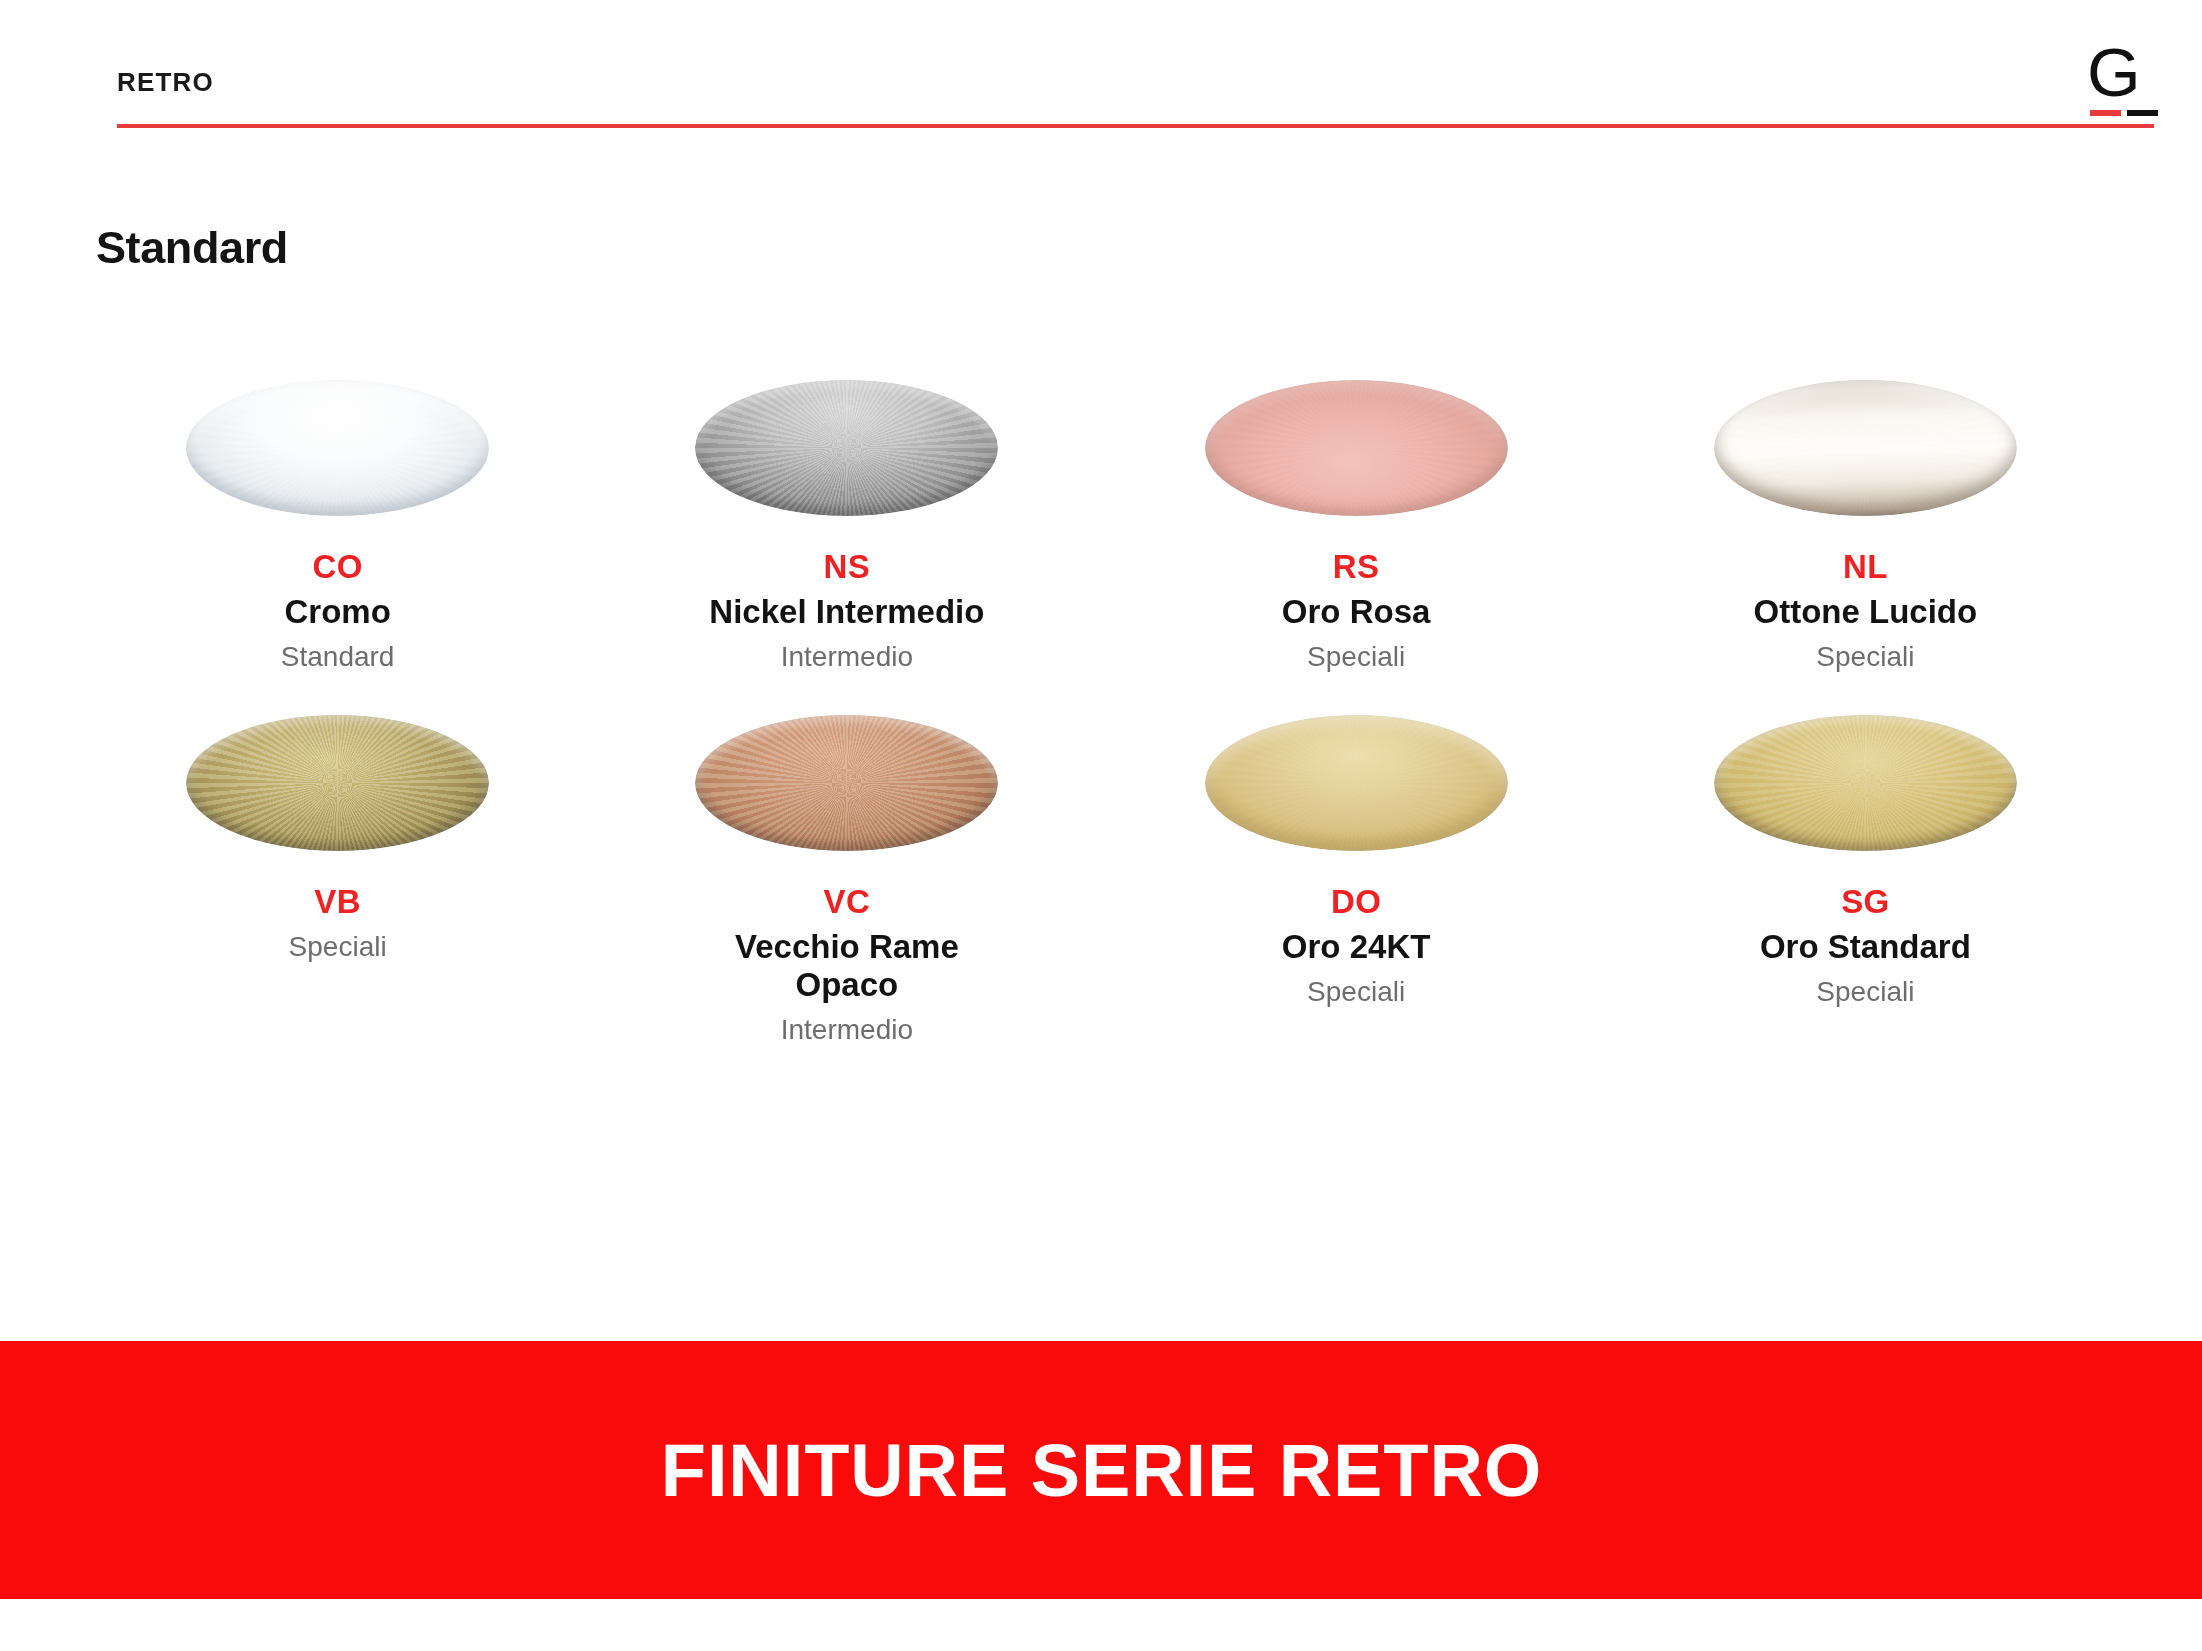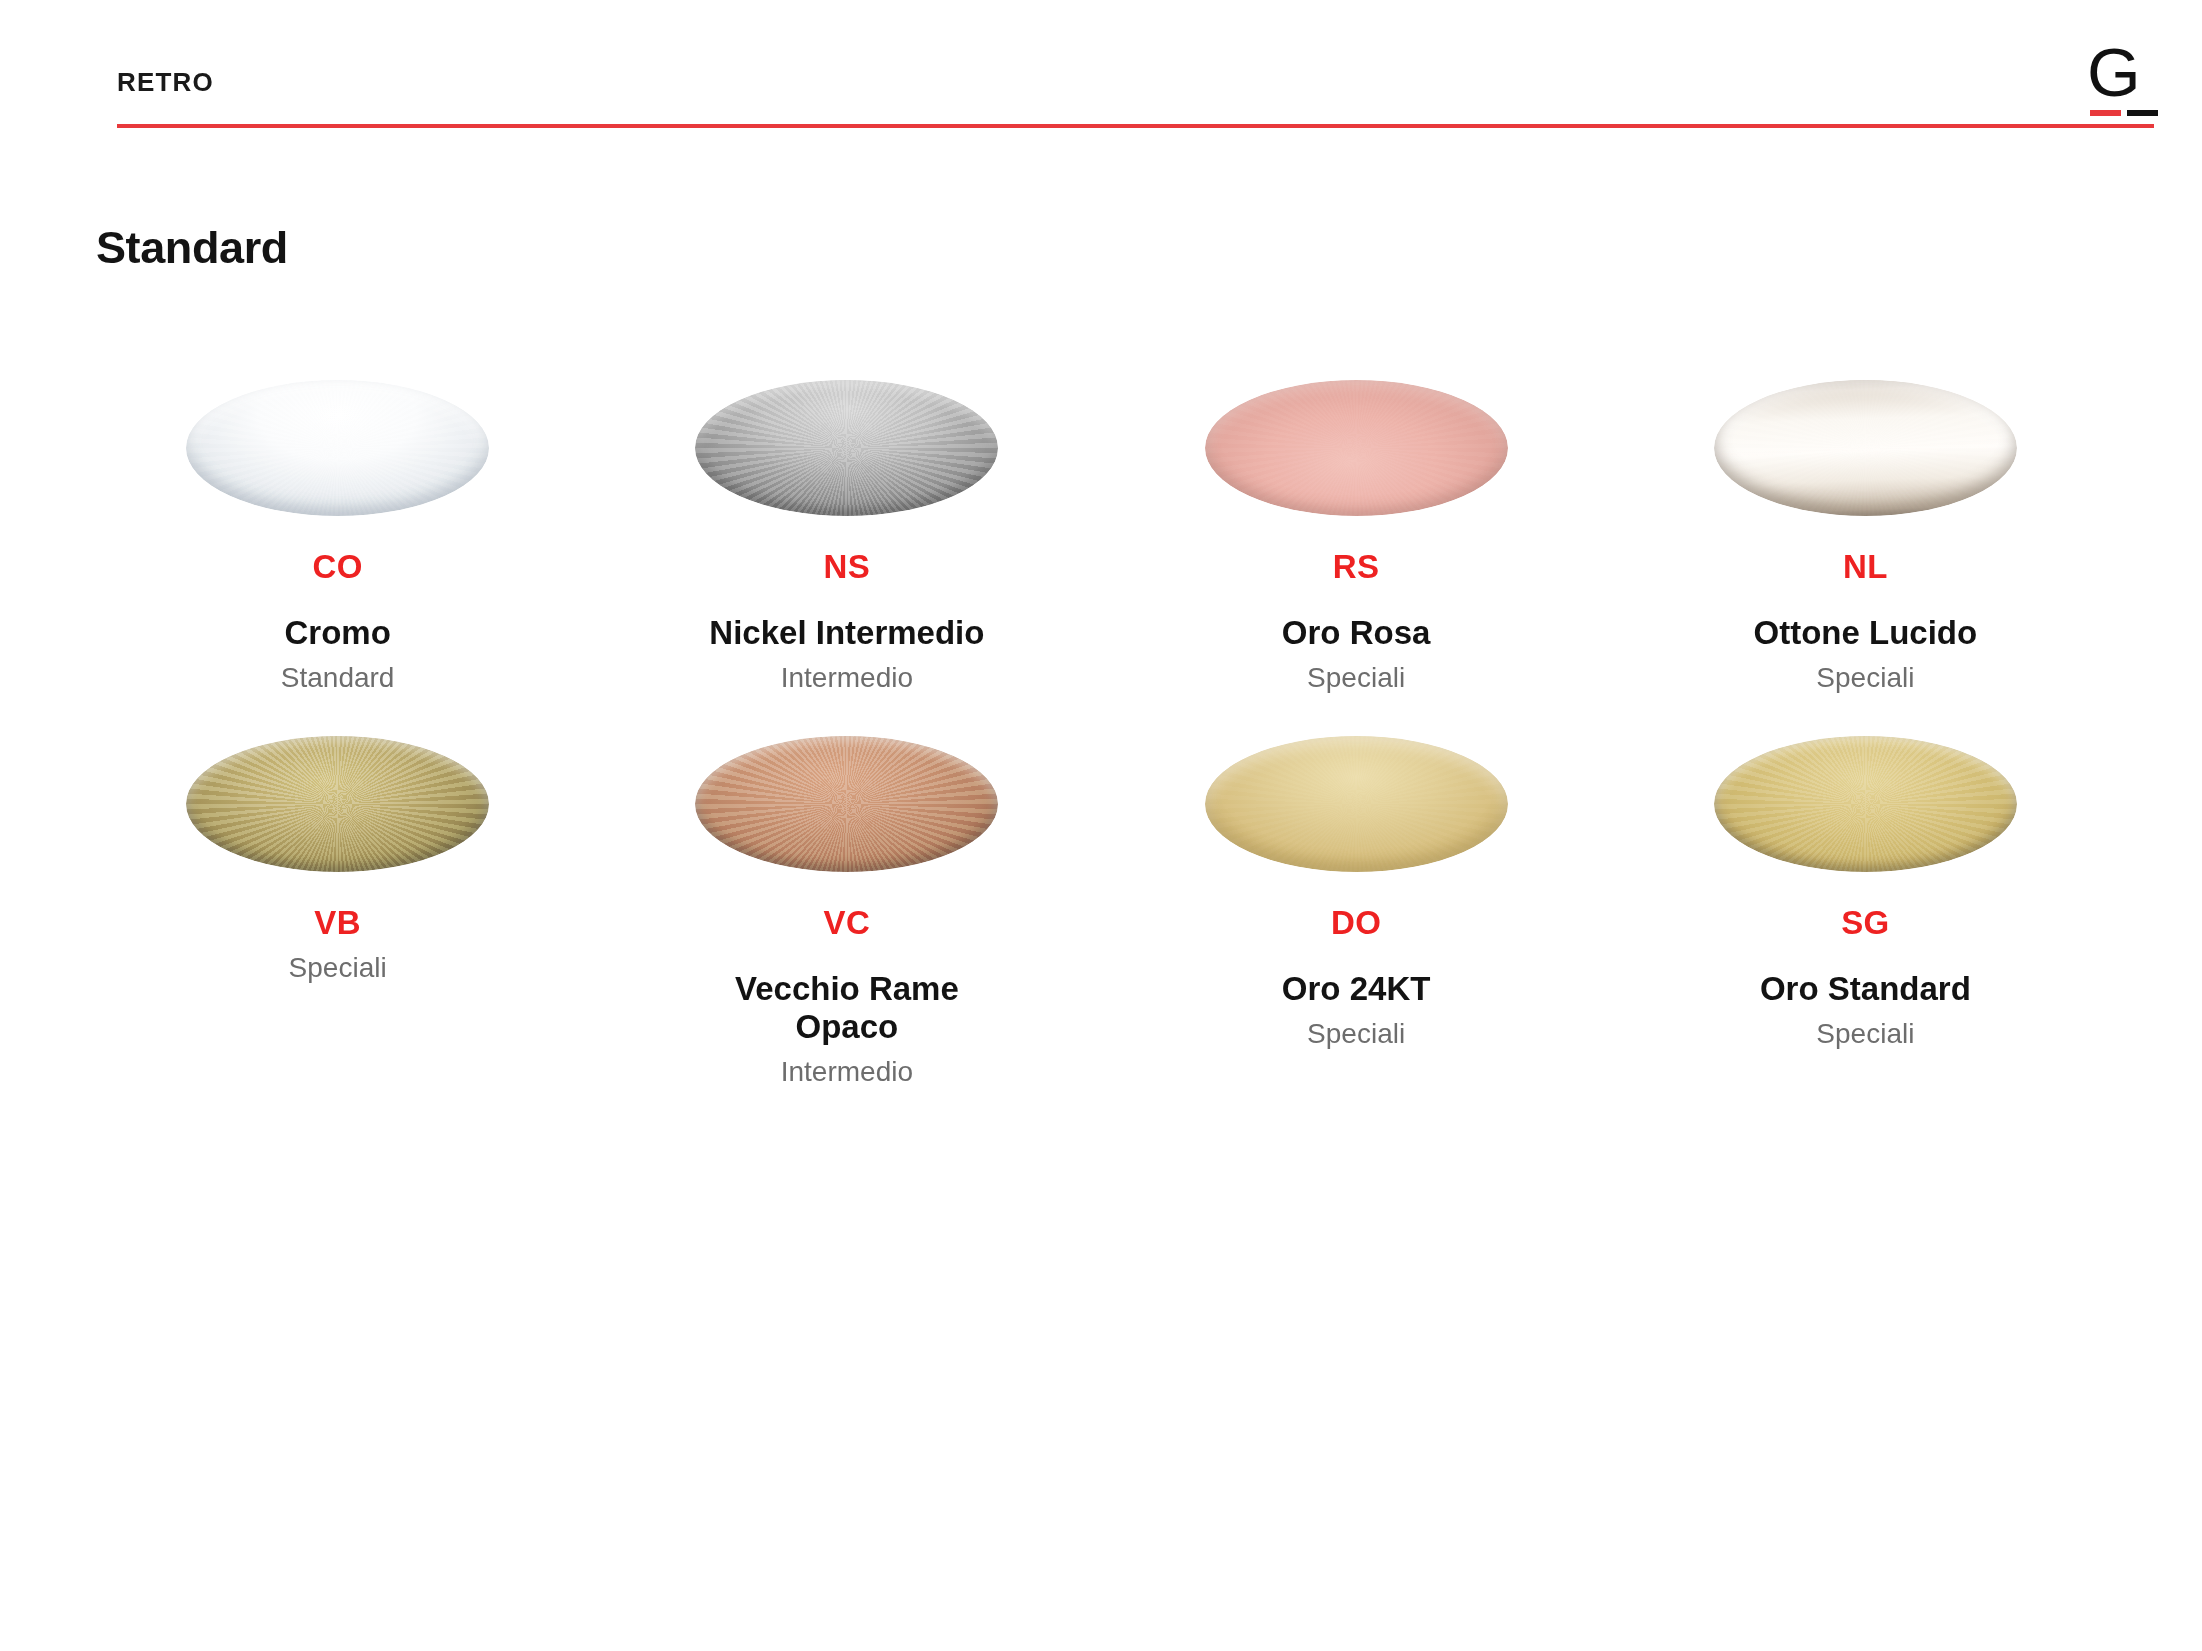"Cromo" .name { margin-top: 28px -> 7px }
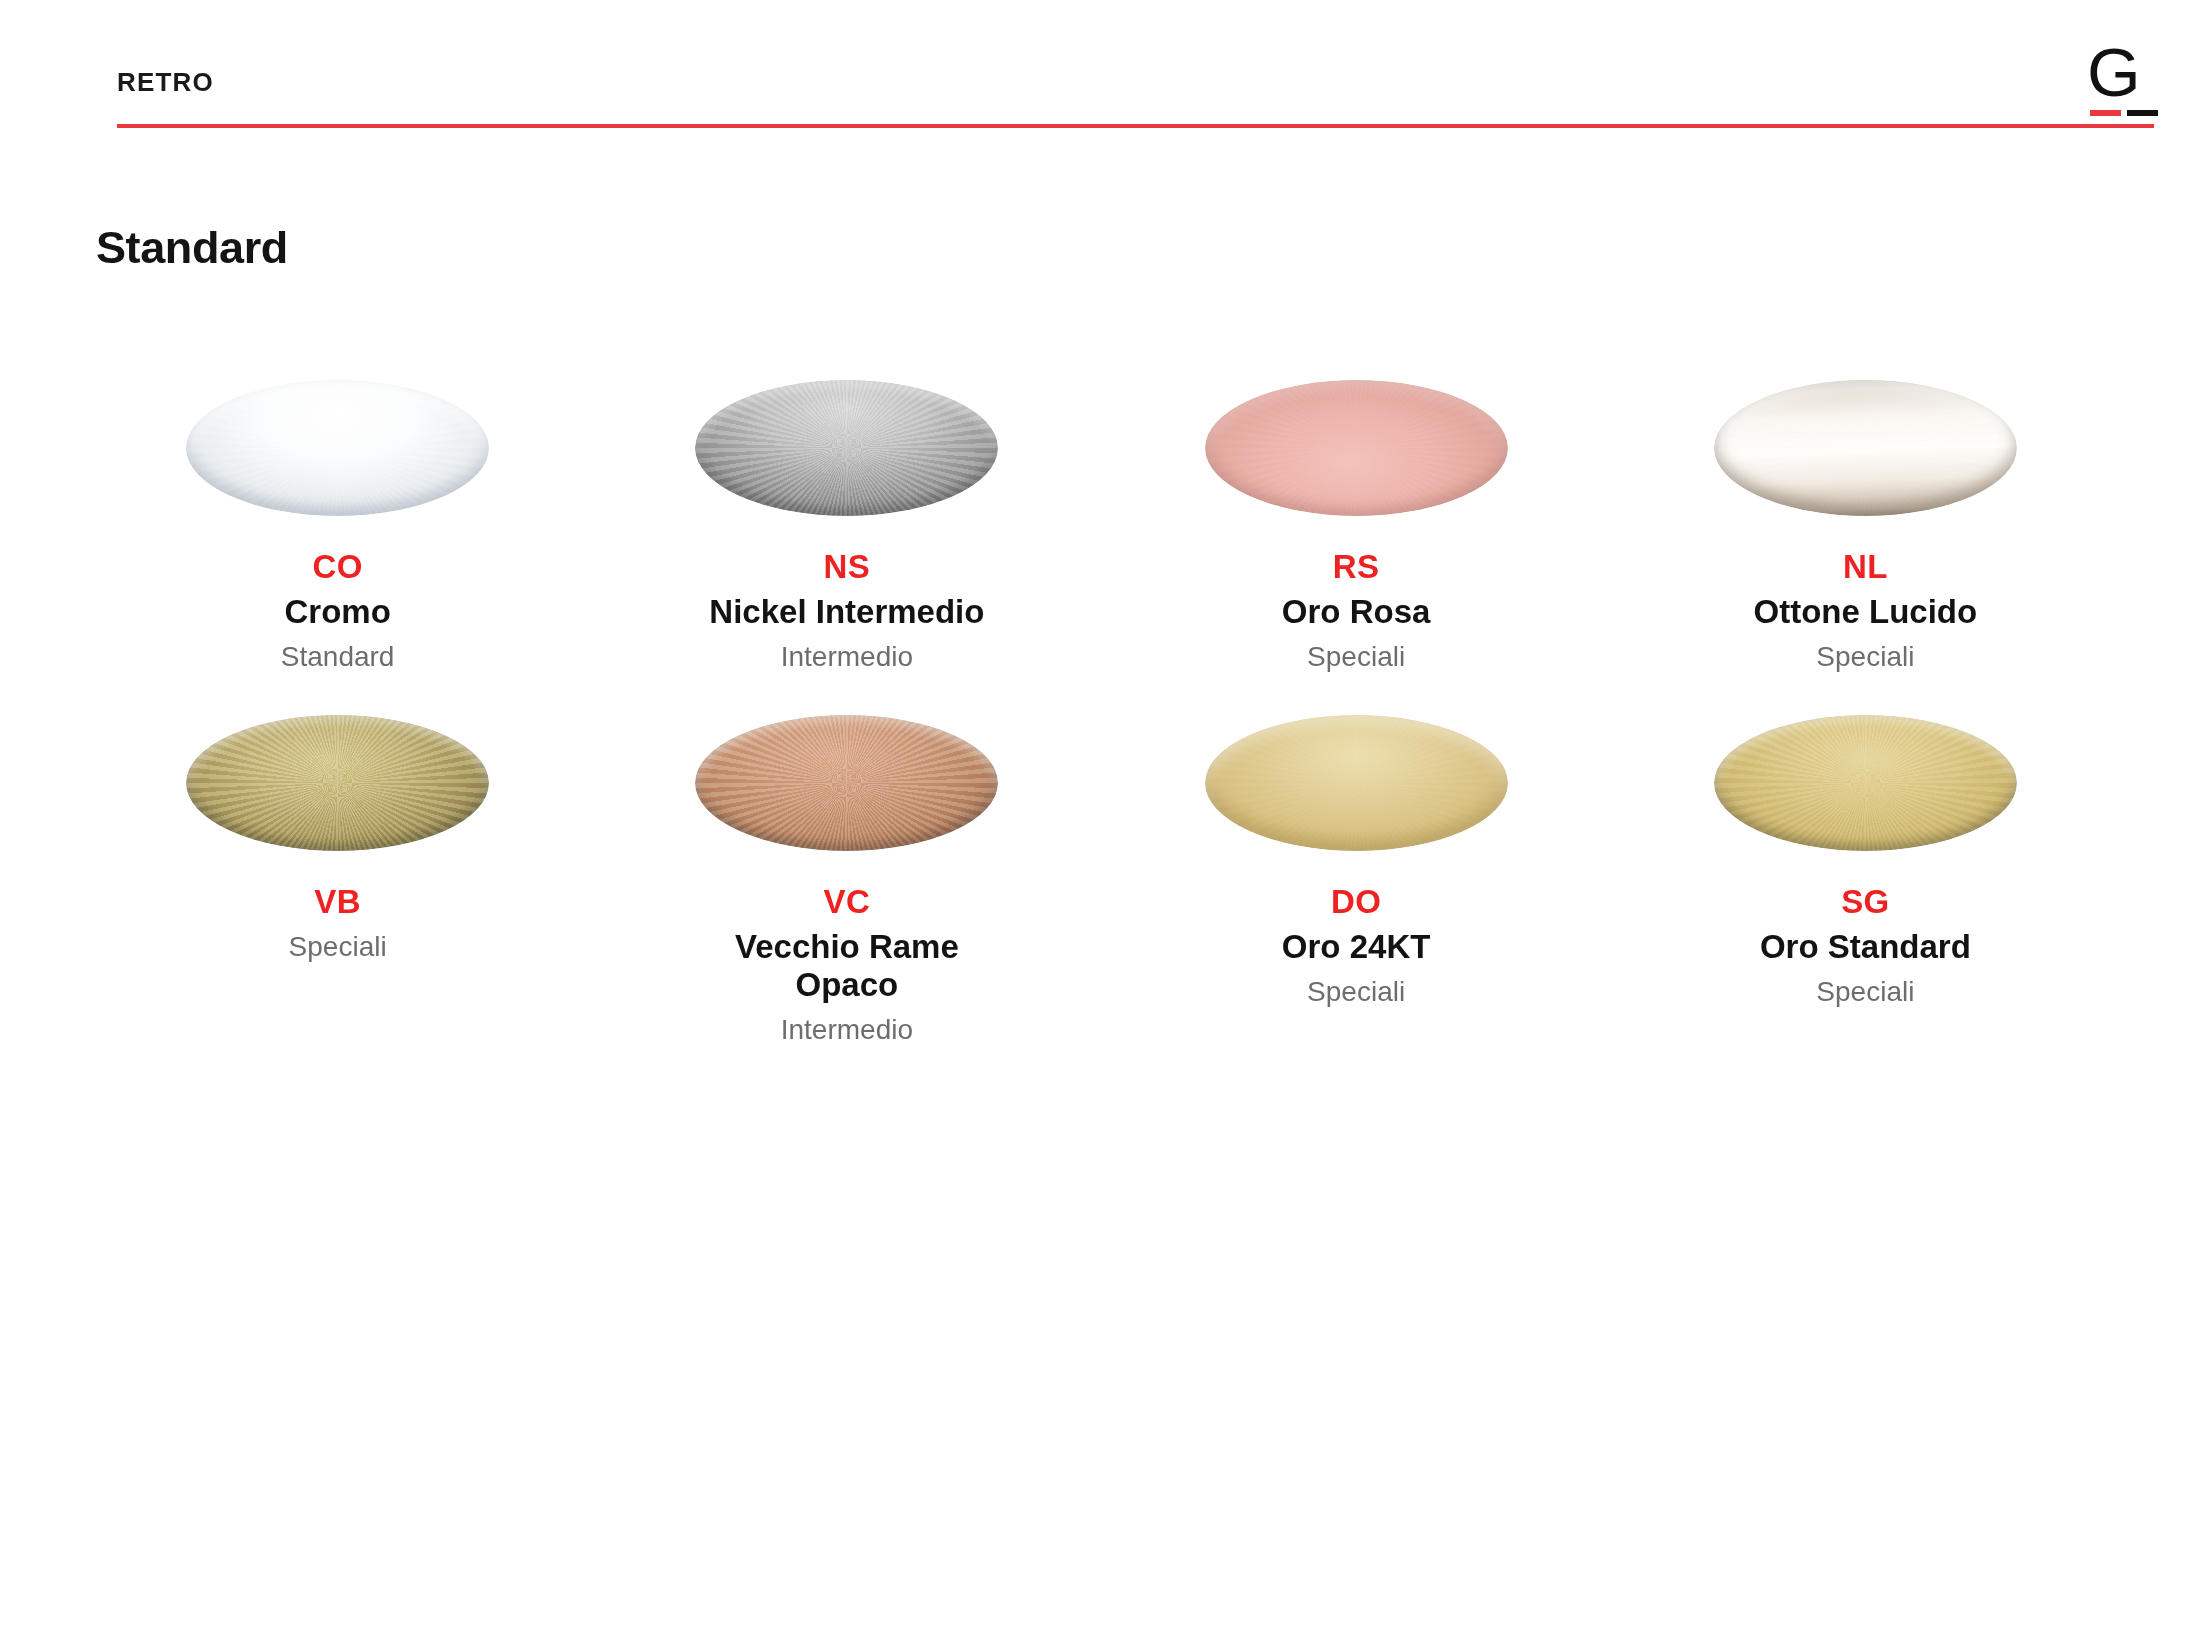"FINITURE SERIE RETRO" div.footer { html: none -> <div> <div>FINITURE SERIE RETRO</div> </div> }
